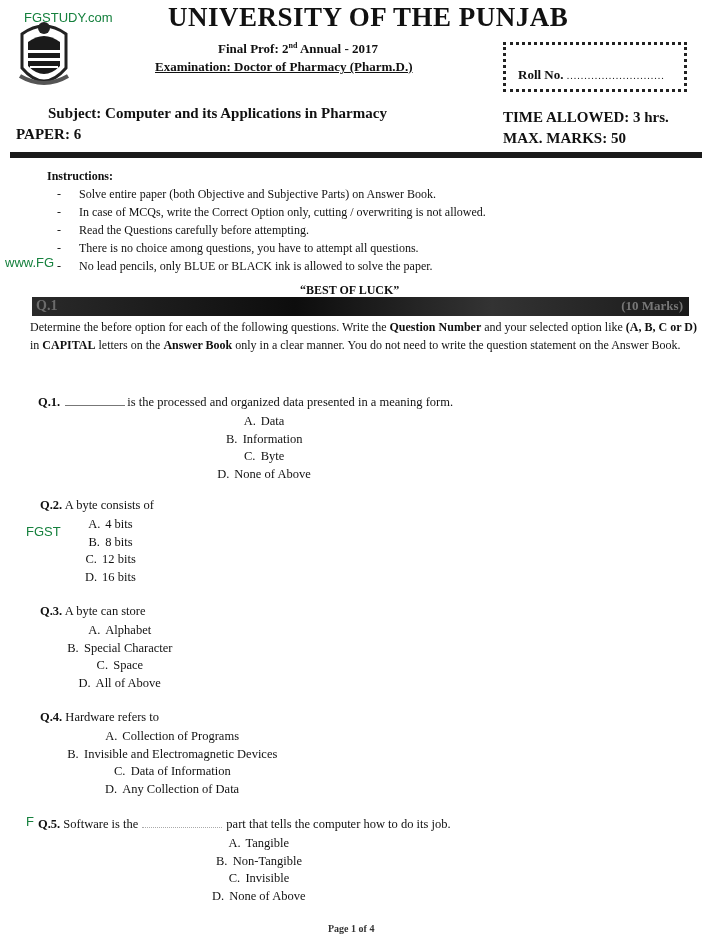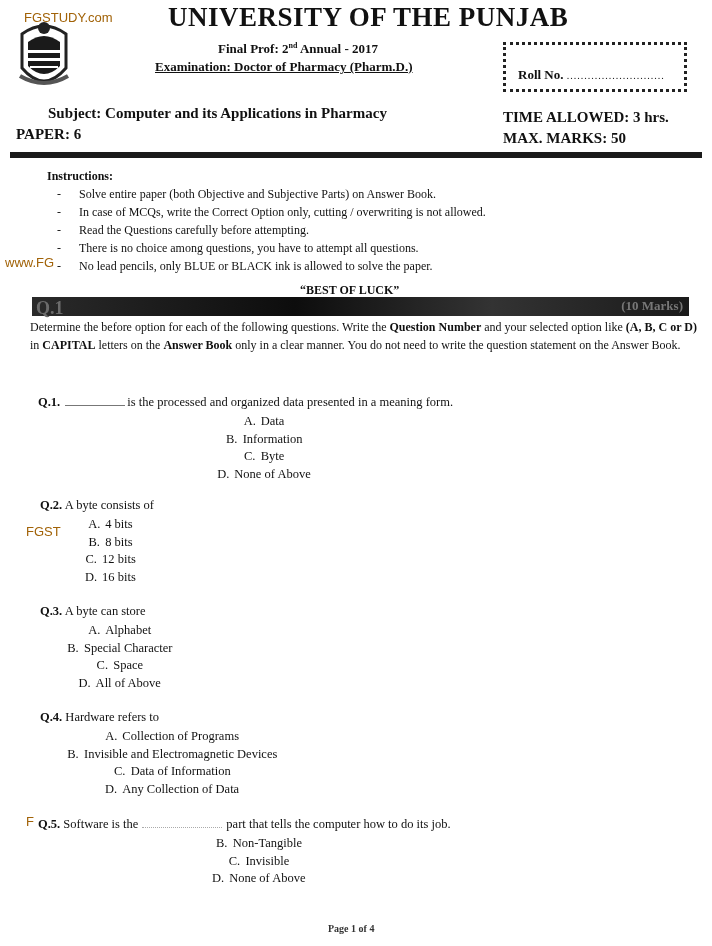"FGSTUDY.com" .watermark { color: #a16207 -> #15803d }
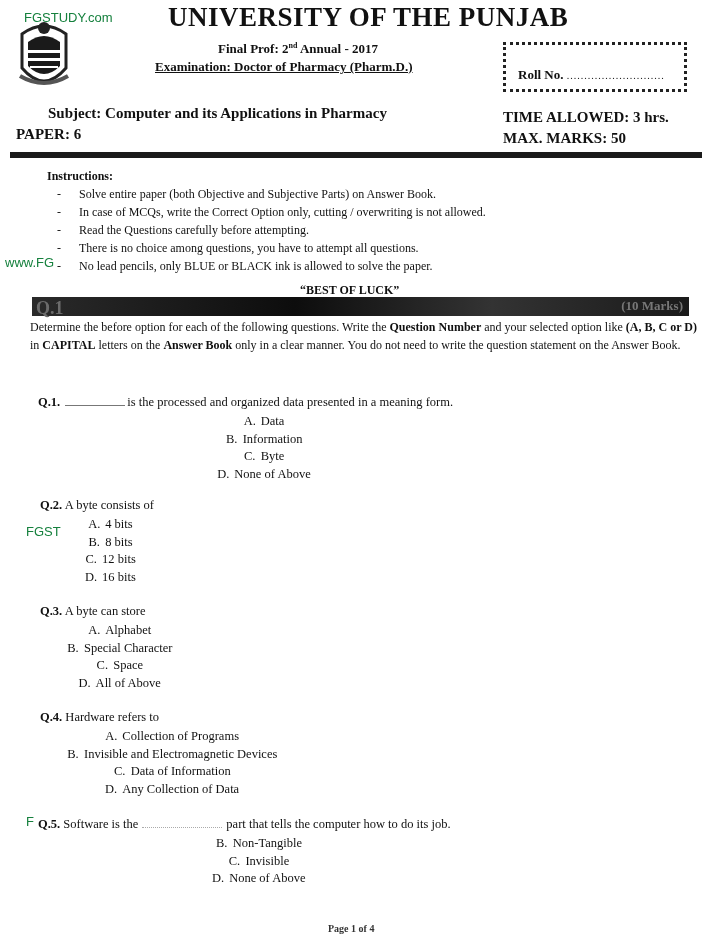"Q.1" .band .l { font-size: 18px -> 14px }
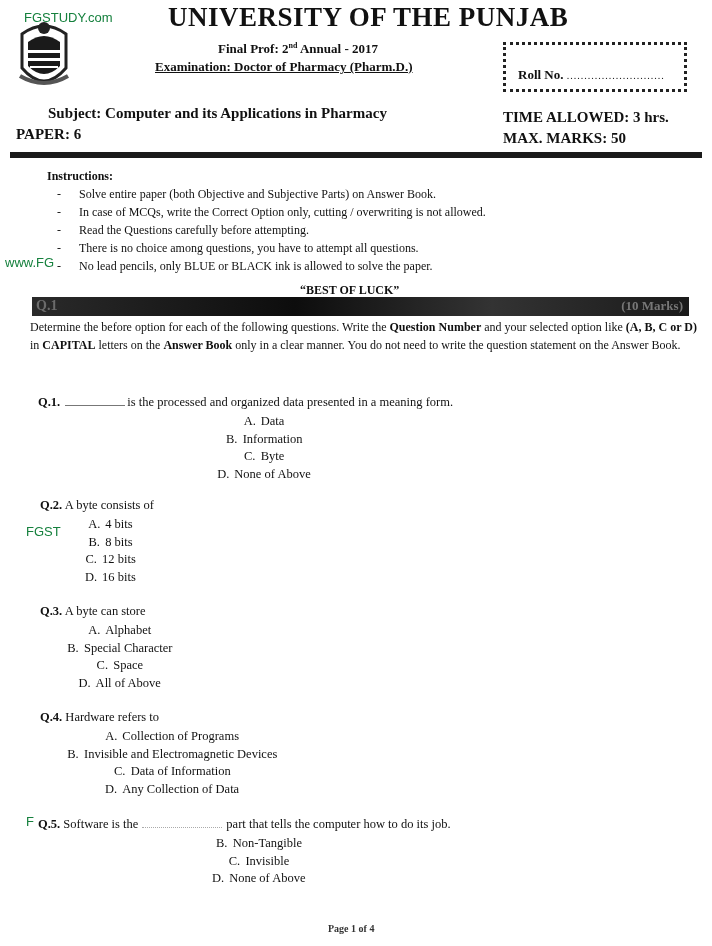"A. Tangible" li { html: none -> <li><span>A.</span><span>Tangible</span></li> }
